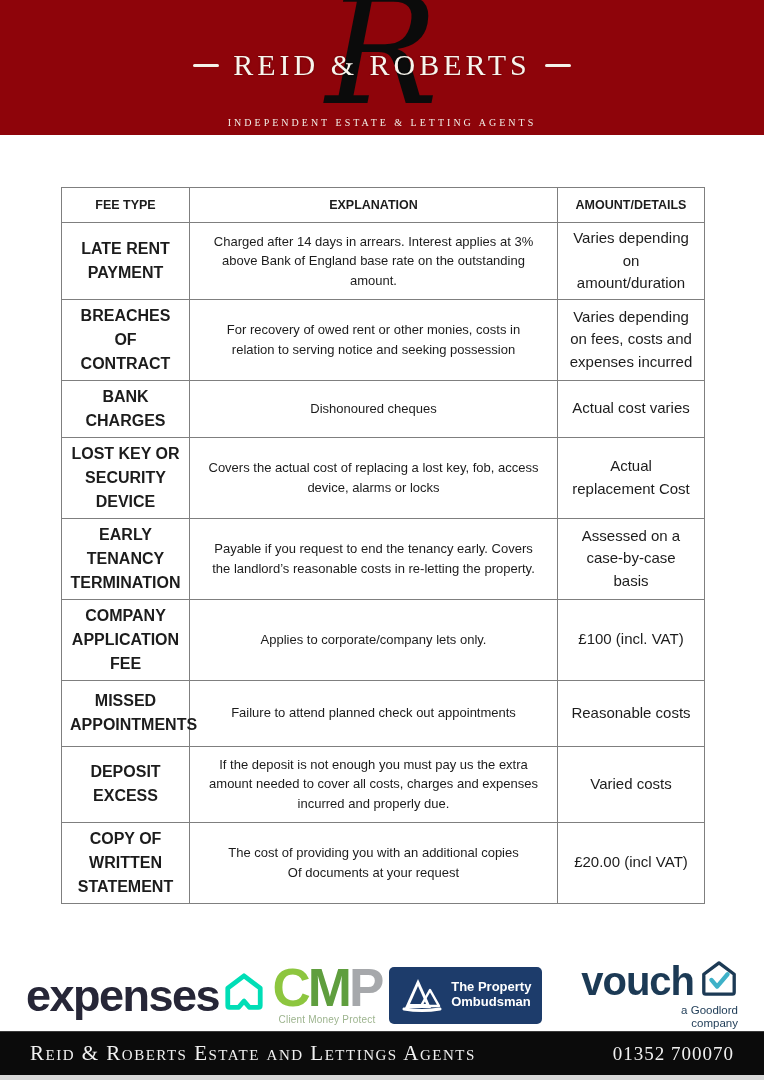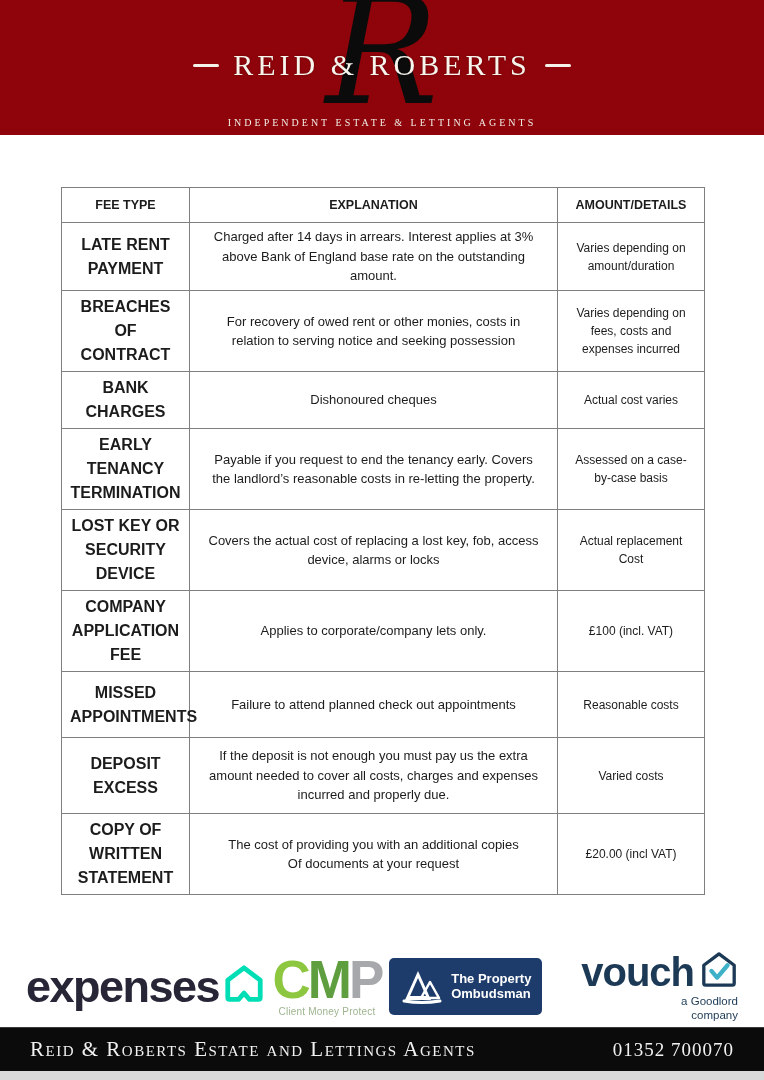"Varies depending on amount/duration" .cell-amt { font-size: 12px -> 15px }
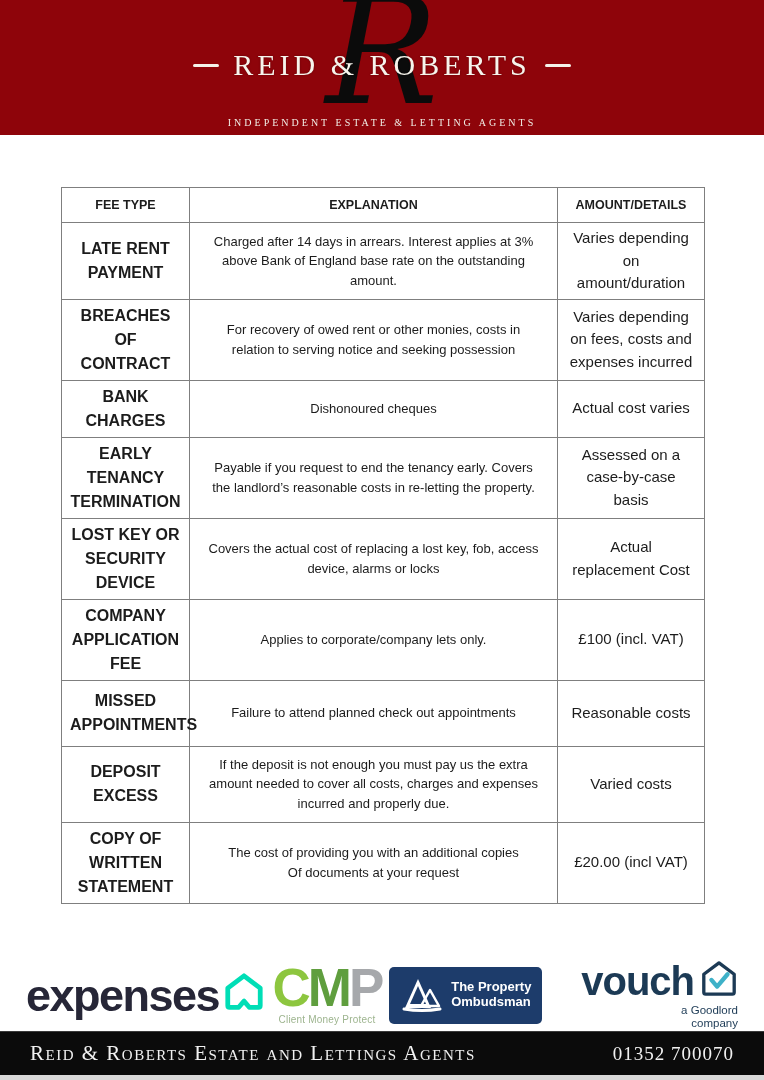"EARLY TENANCY TERMINATION" tr { order: before "LOST KEY OR SECURITY DEVICE" -> after "LOST KEY OR SECURITY DEVICE" }
